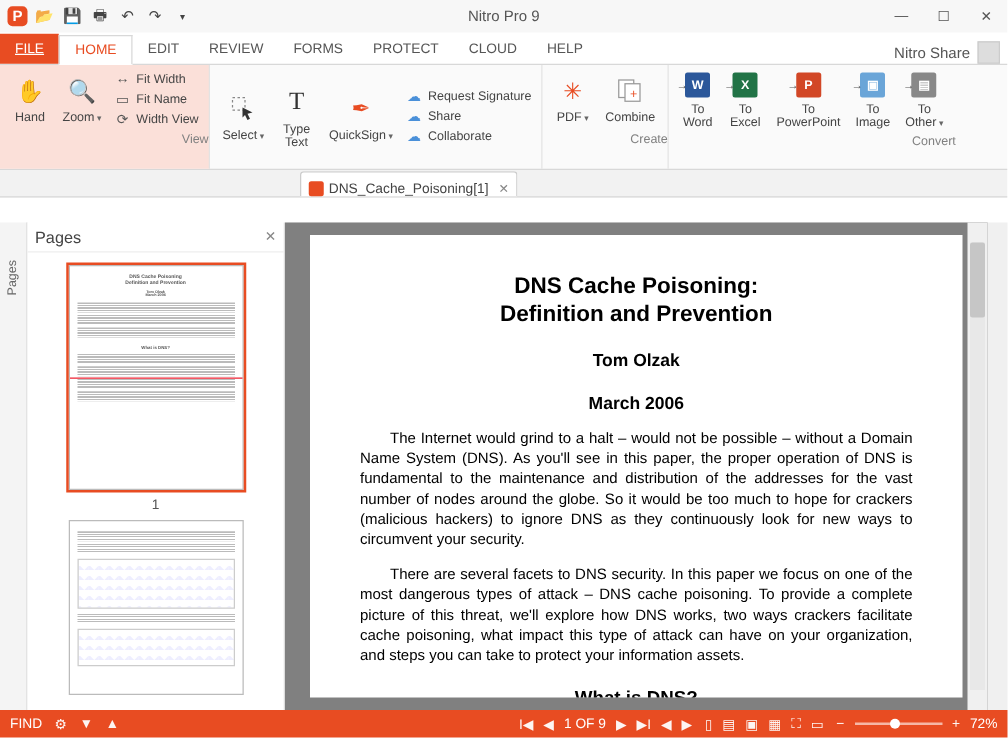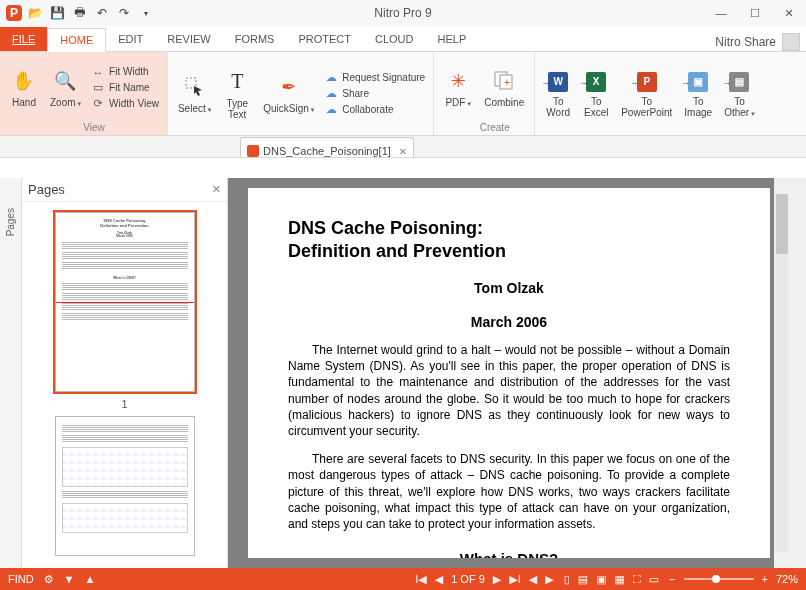"View" .group-label { padding-bottom: 2px -> 18px; text-align: center -> right }
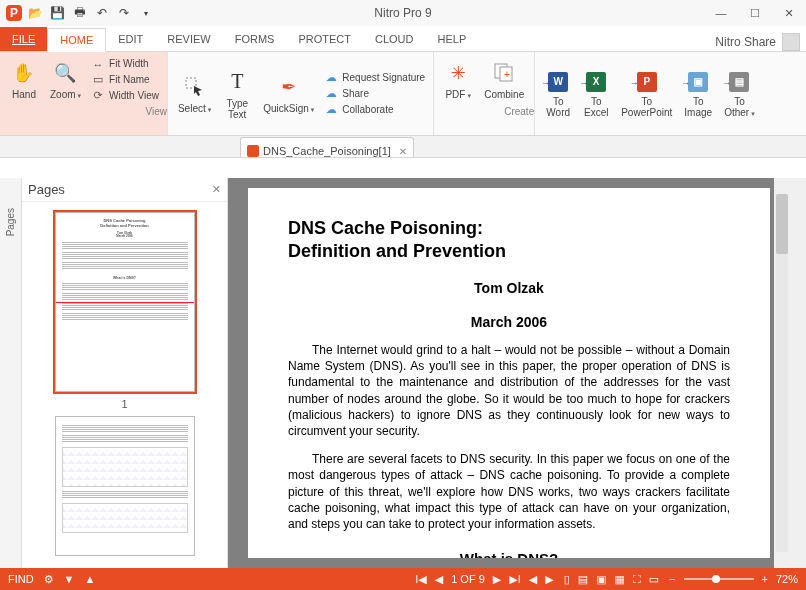"Convert" div.group-label { html: none -> <div>Convert</div> }
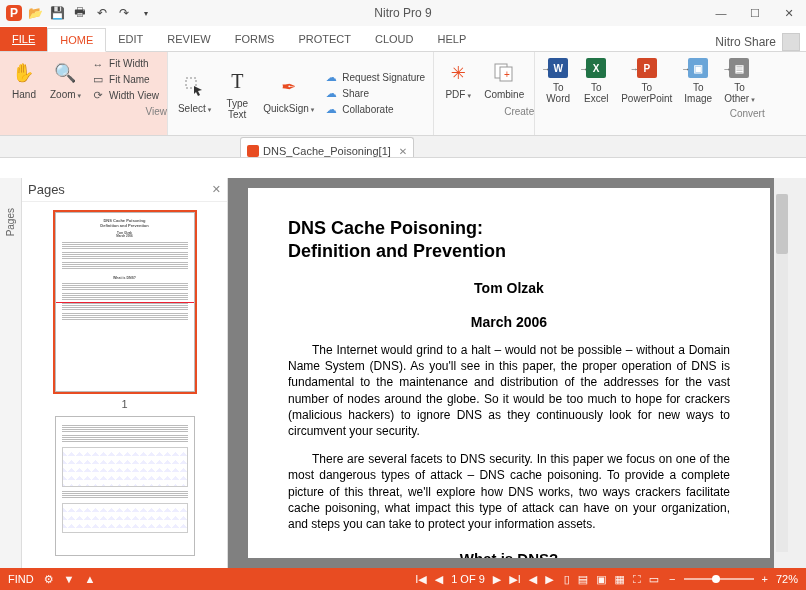"DNS Cache Poisoning:" .page h1 { text-align: left -> center }
